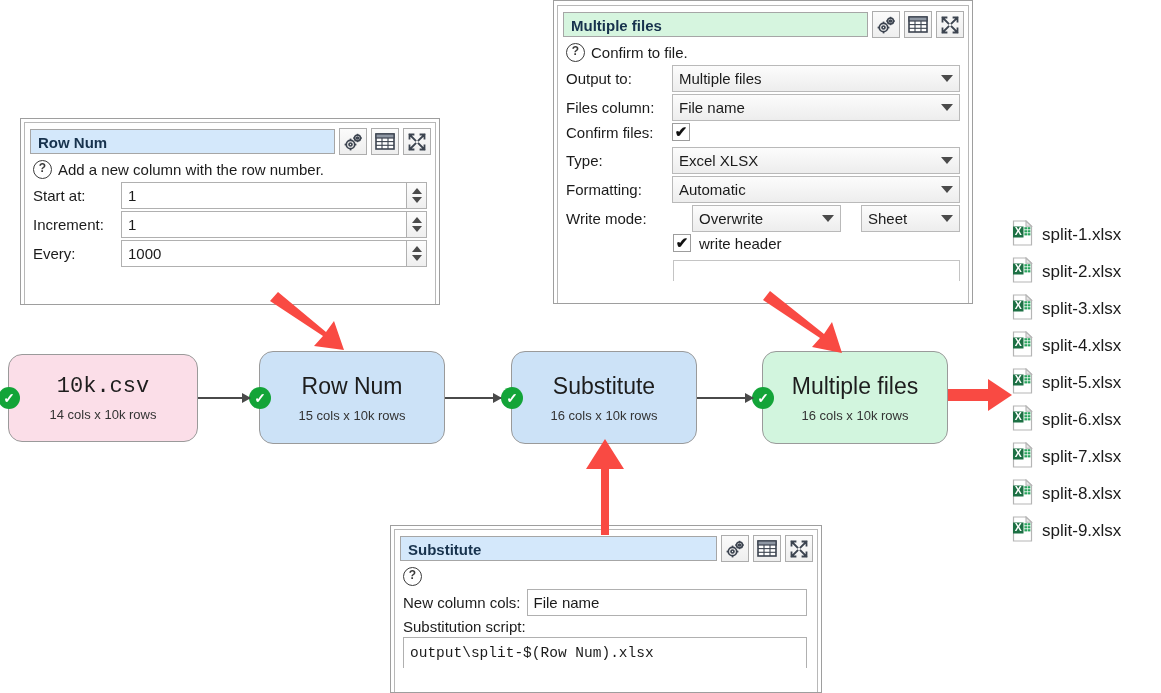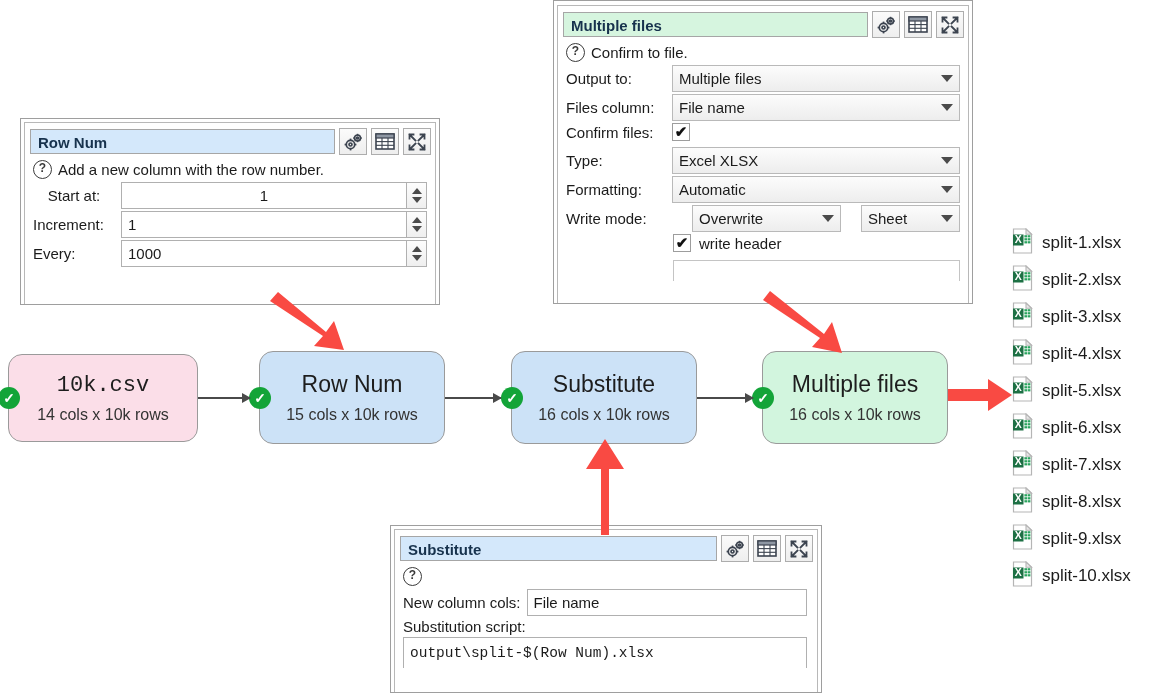"Start at:" div.form-row { text-align: center -> none }
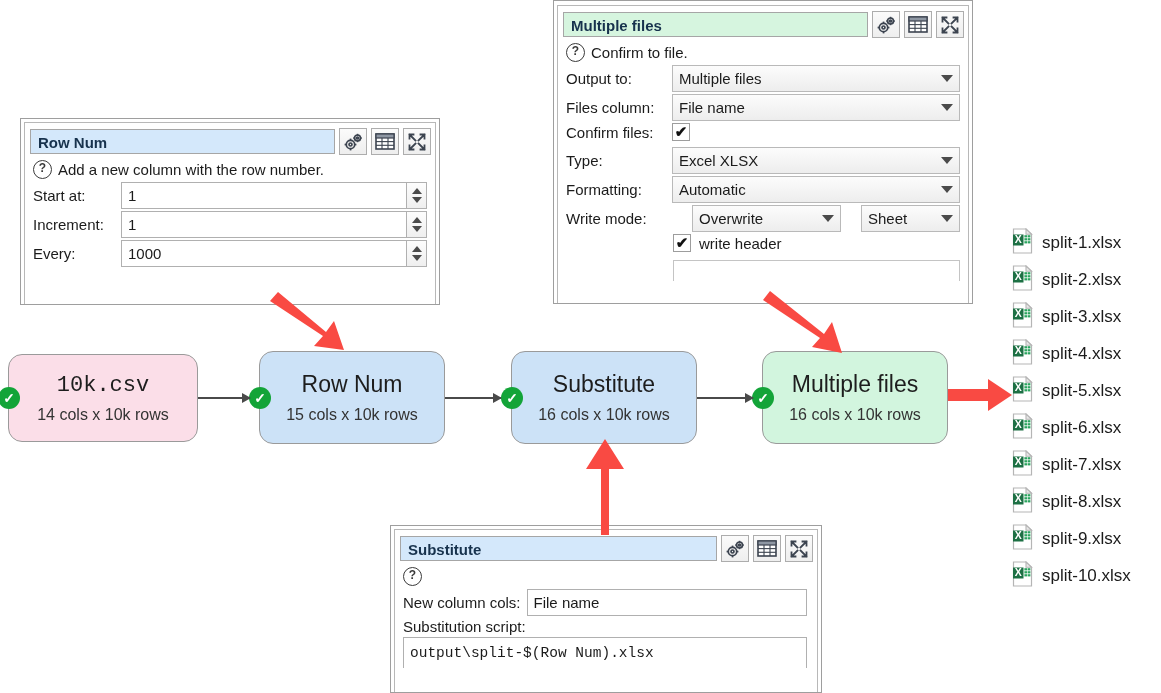"split-1.xlsx" .file-list { top: 224px -> 216px }
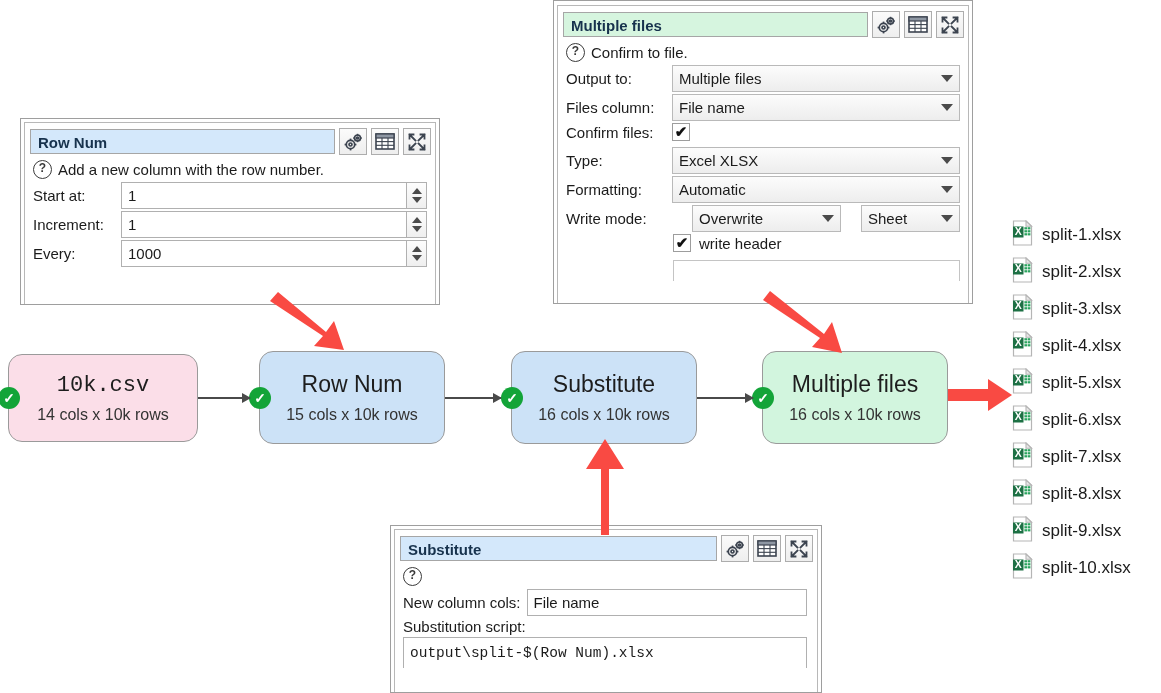"14 cols x 10k rows" .node .node-sub { font-size: 16px -> 13px }
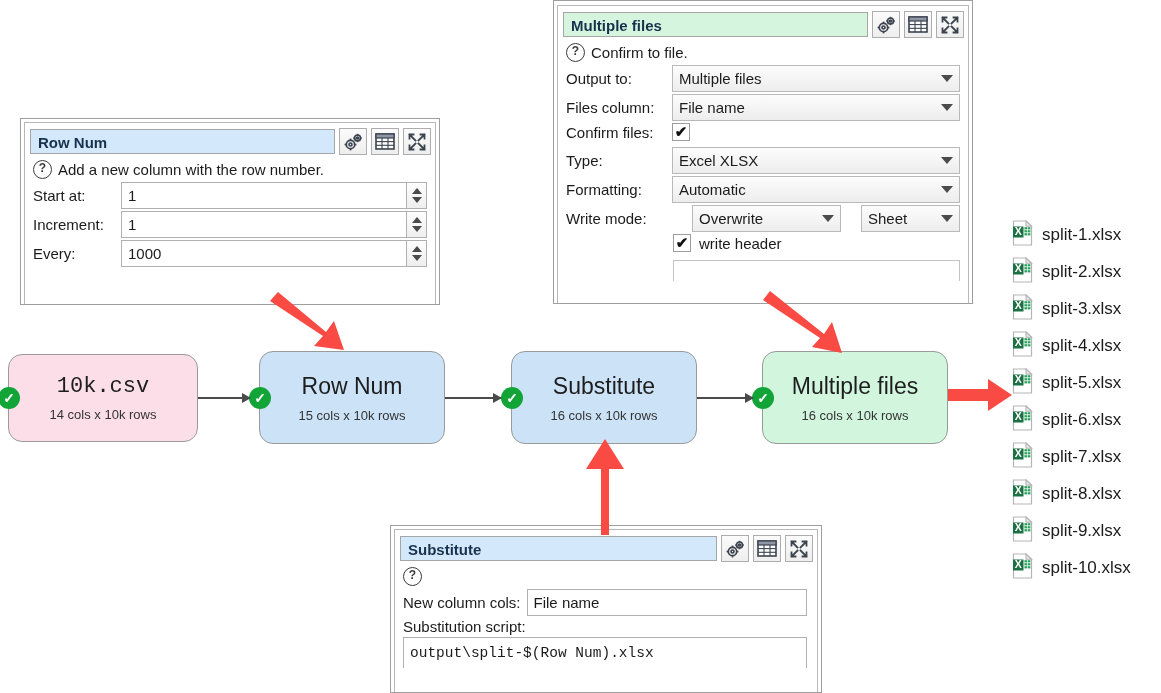"split-10.xlsx" div.file-item { html: <div> <span> <svg> <use></use> </svg> </span> <span>split-10.xlsx</span> </div> -> none }
